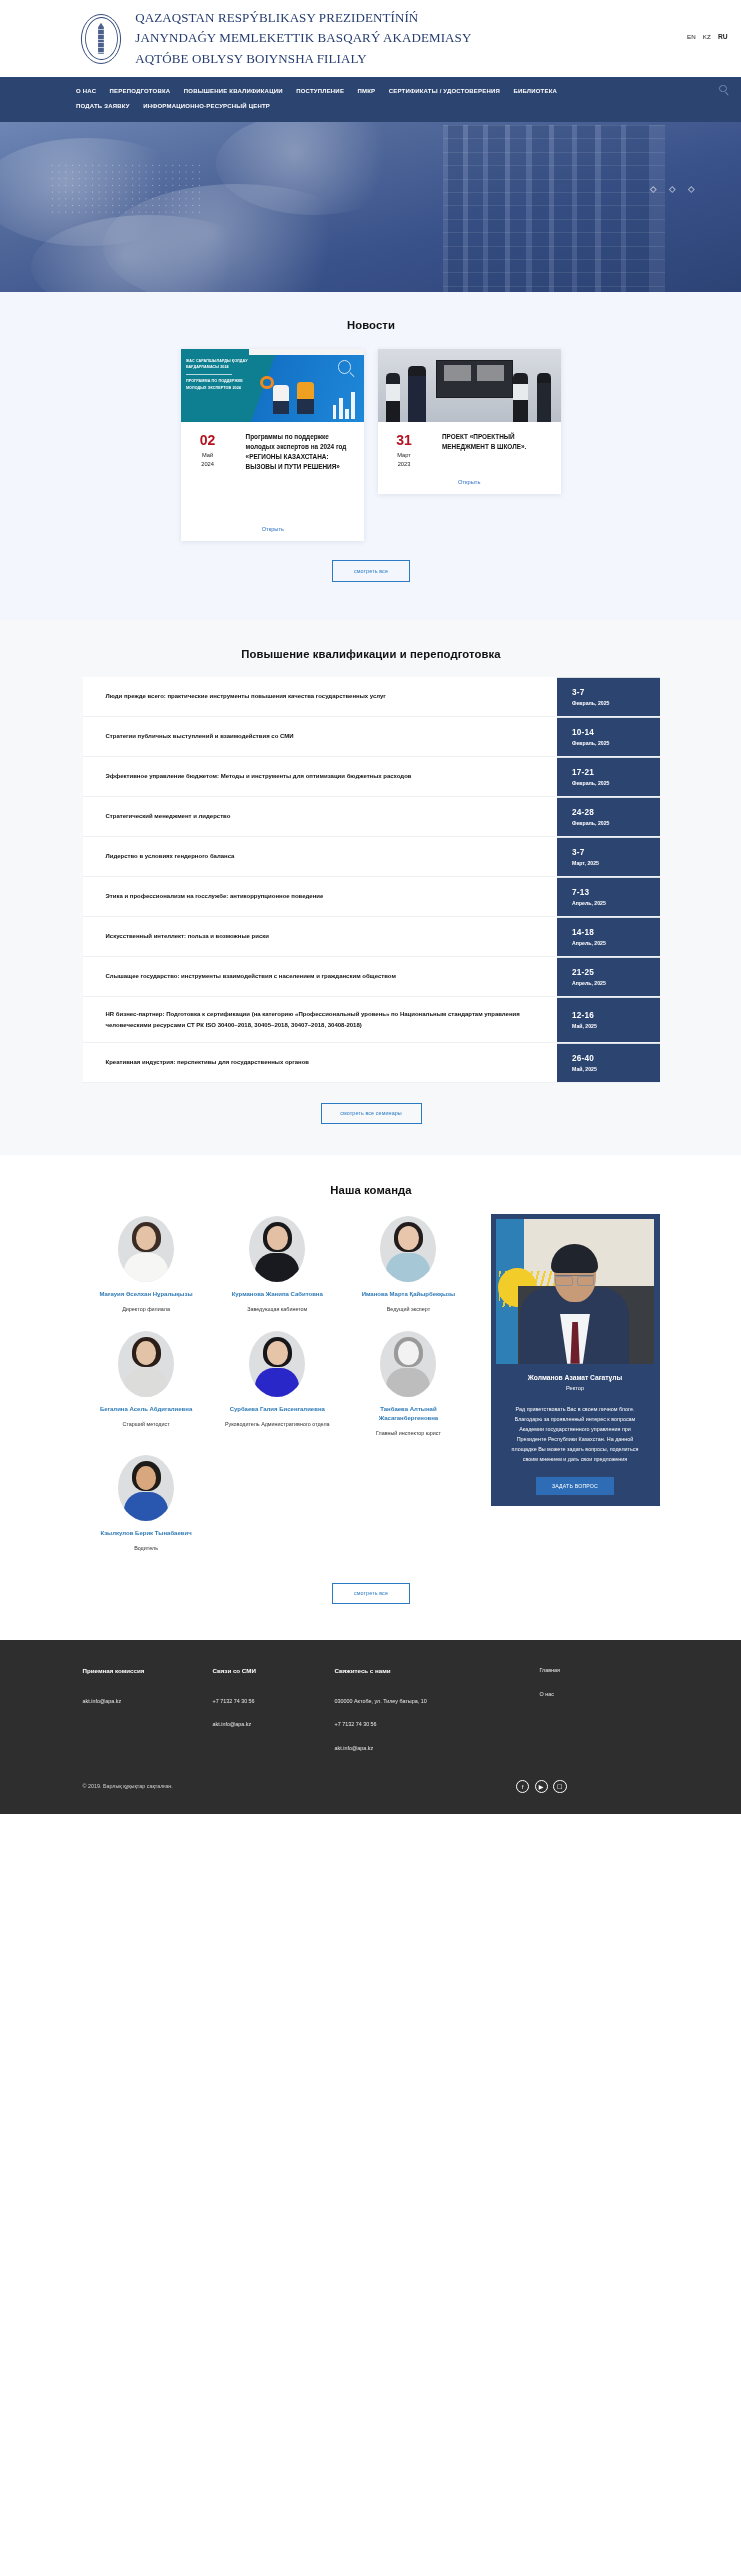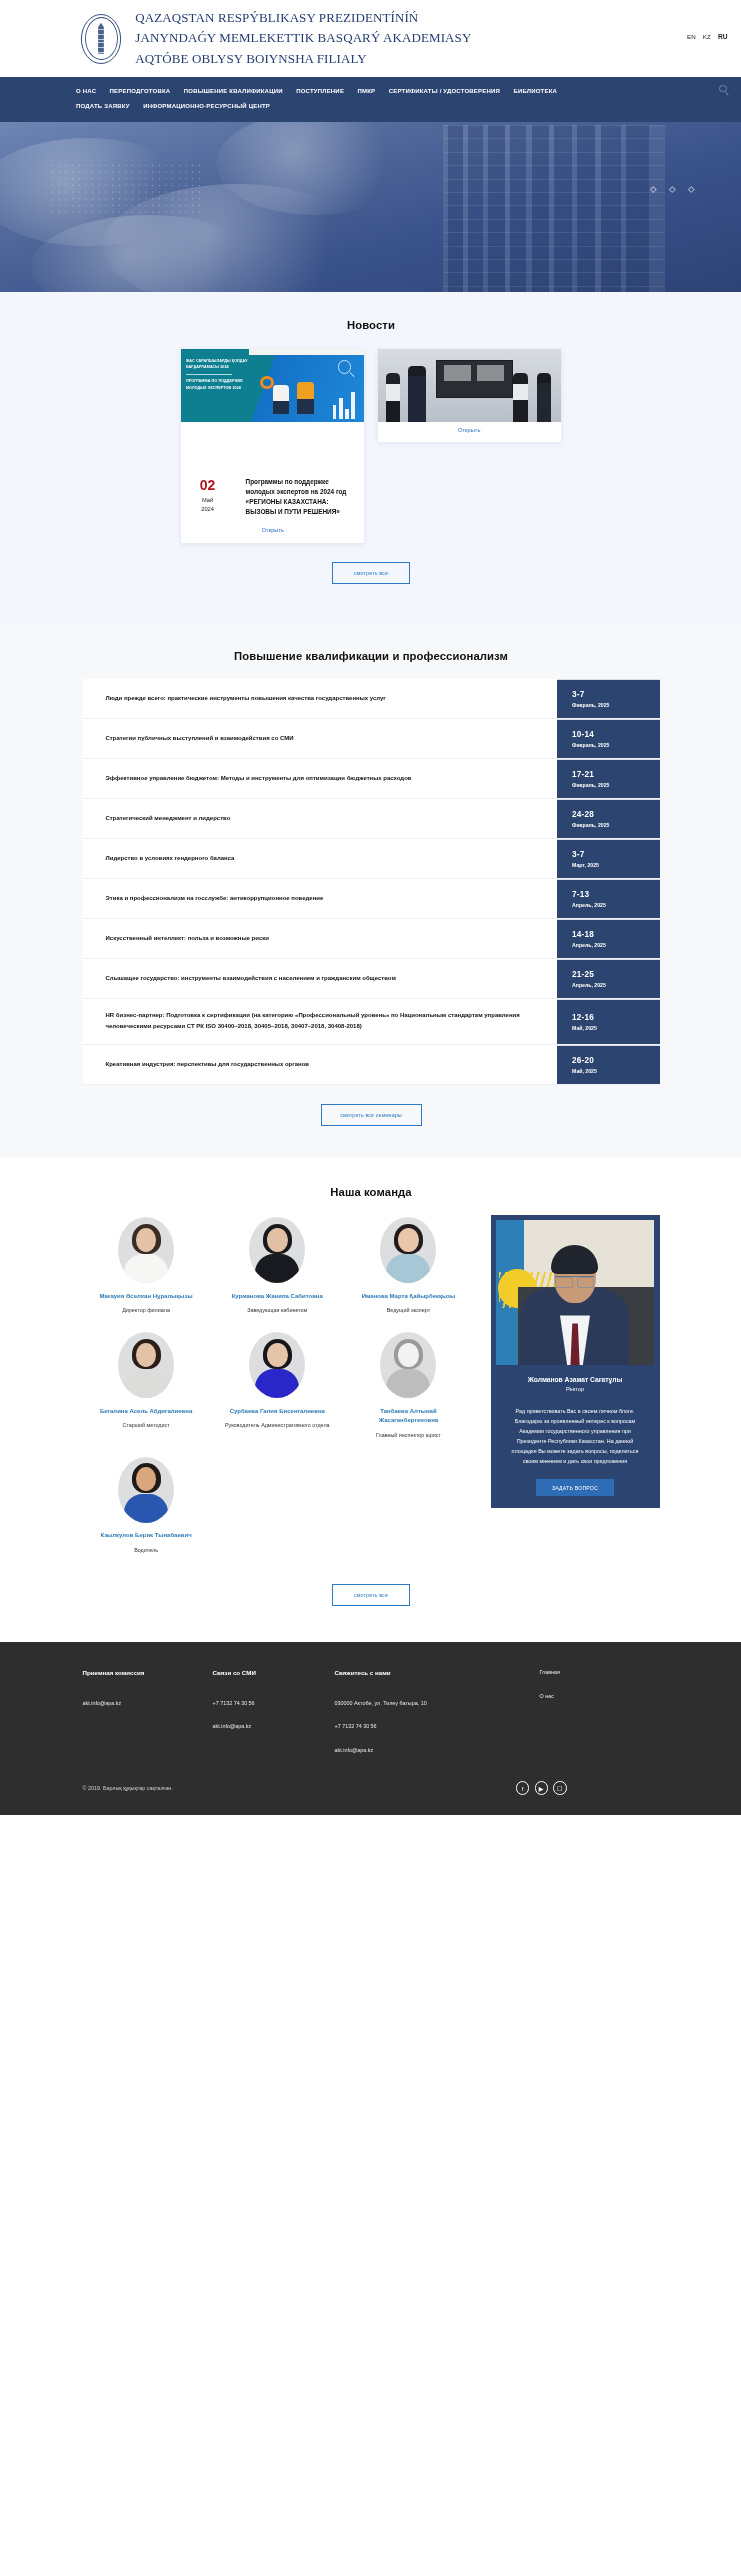"02" .news-body { margin-top: 45px -> none }
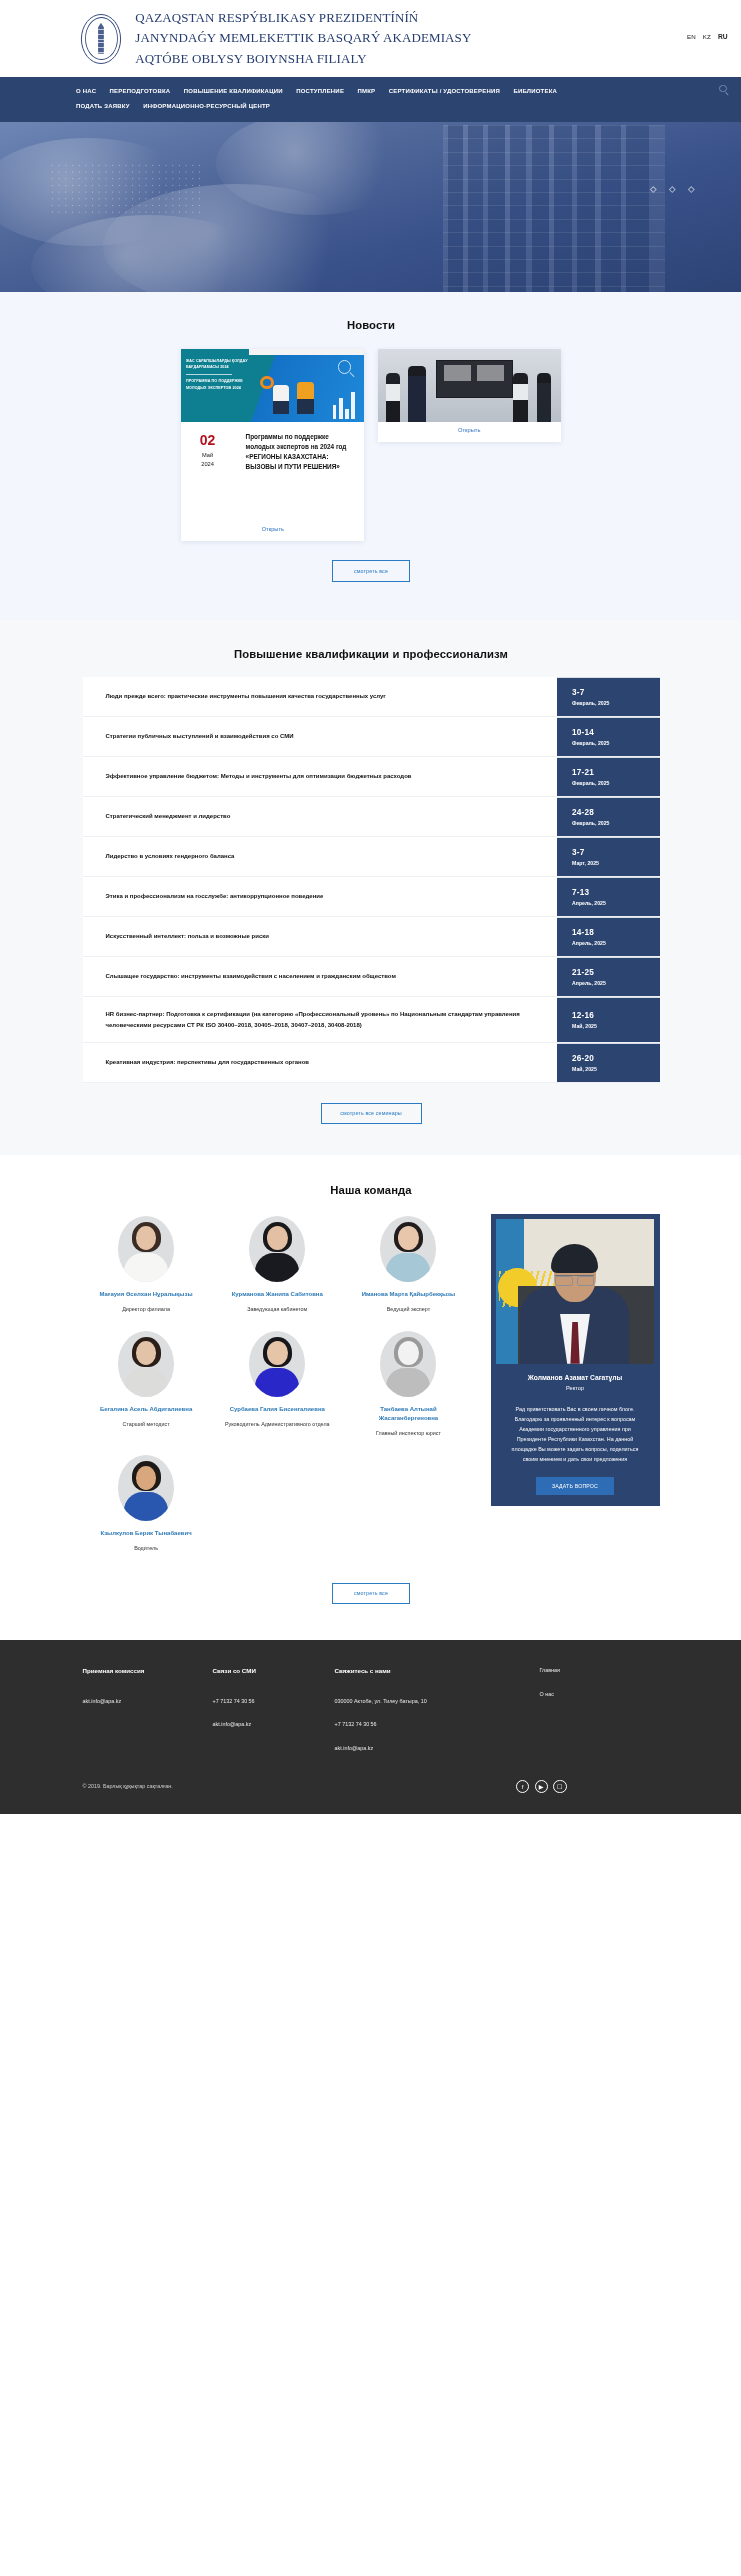"31" div.news-body { html: none -> <div> <div> <div>31</div> <div>Март</div> <div>2023</div> </div> <div>ПРОЕКТ «ПРОЕКТНЫЙ МЕНЕДЖМЕНТ В ШКОЛЕ».</div> </div> }
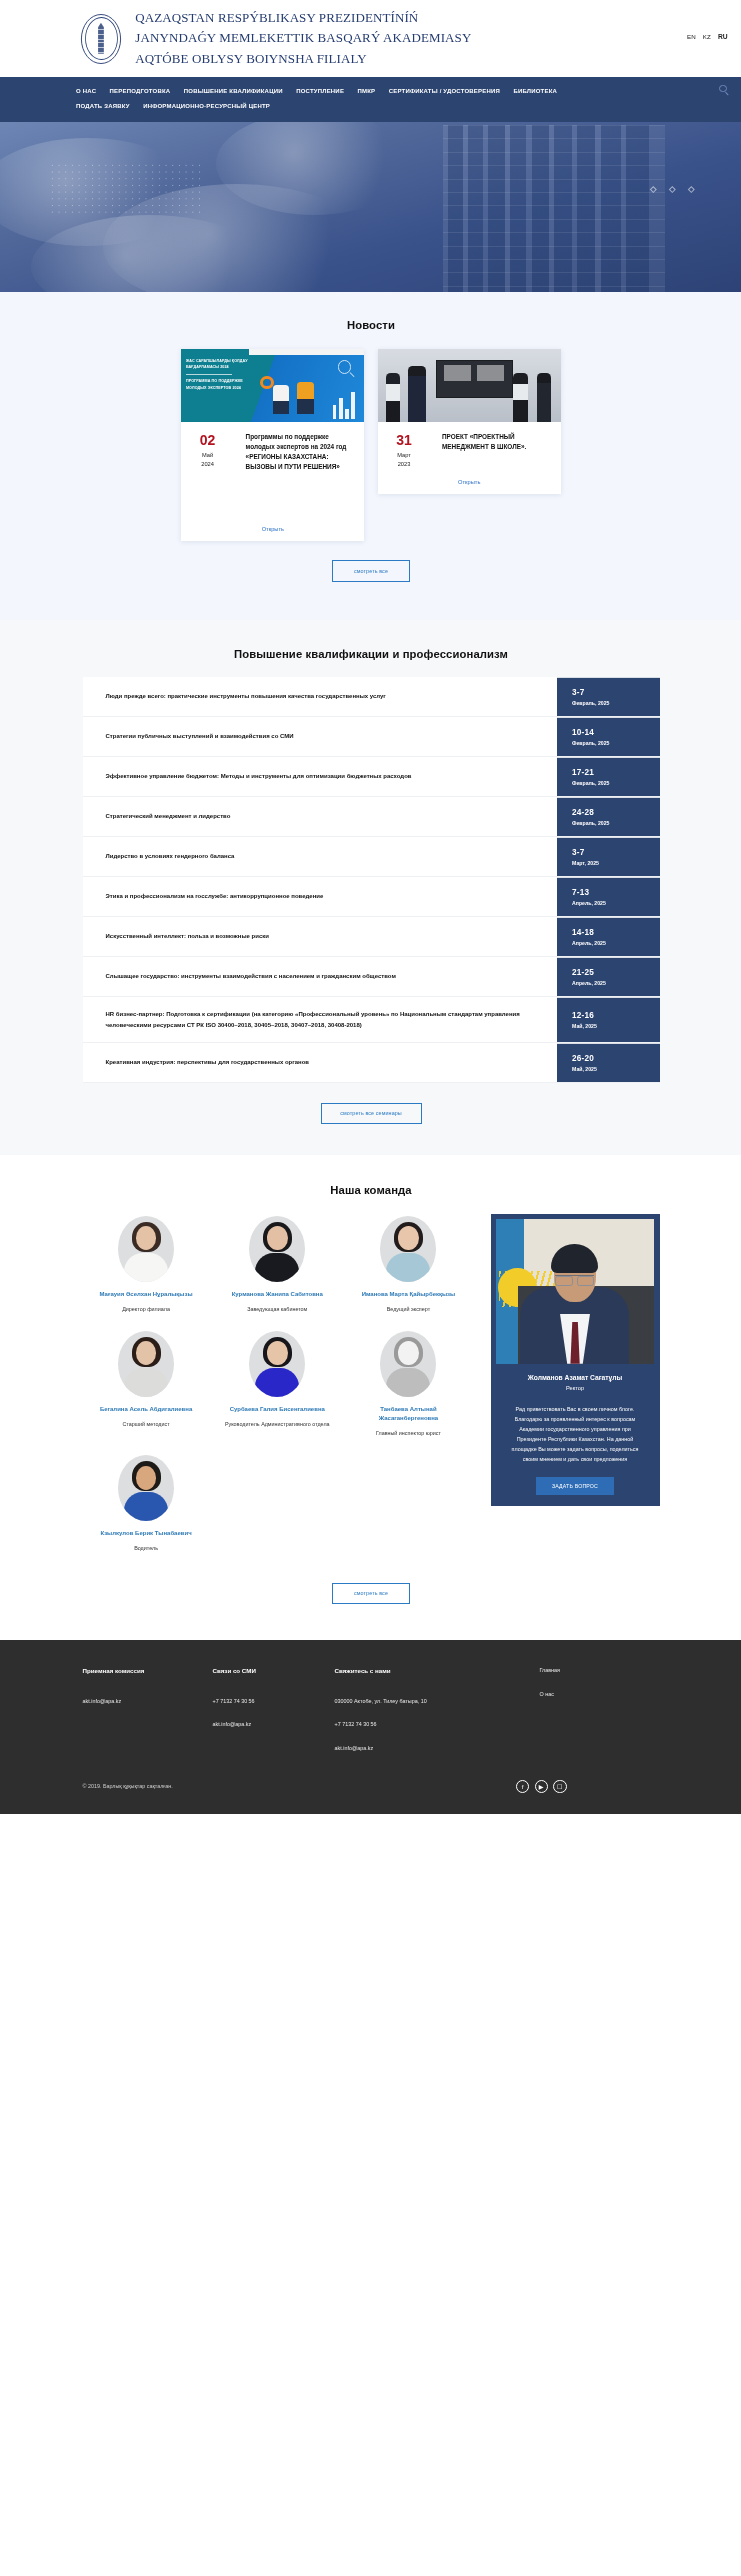"Повышение квалификации и профессионализм" h2.section-title { text: профессионализм -> переподготовка }
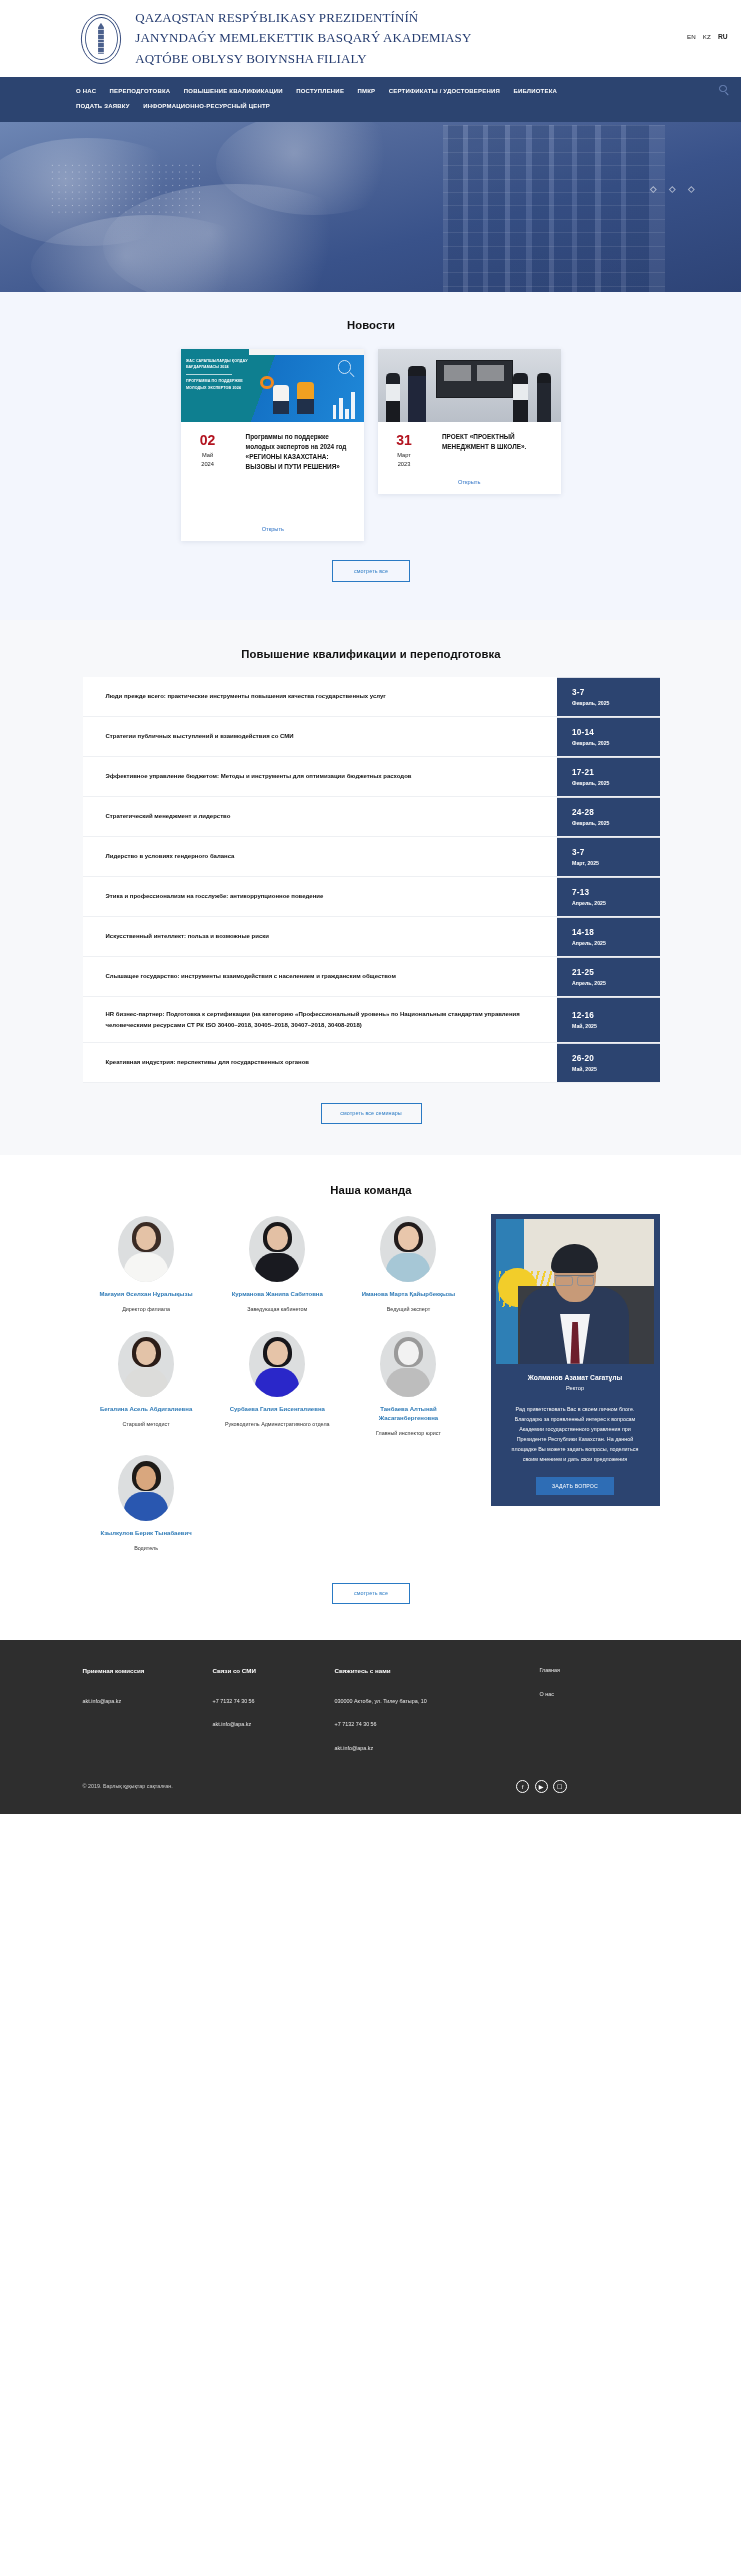"26-20" span.dd { text: 26-20 -> 26-40 }
